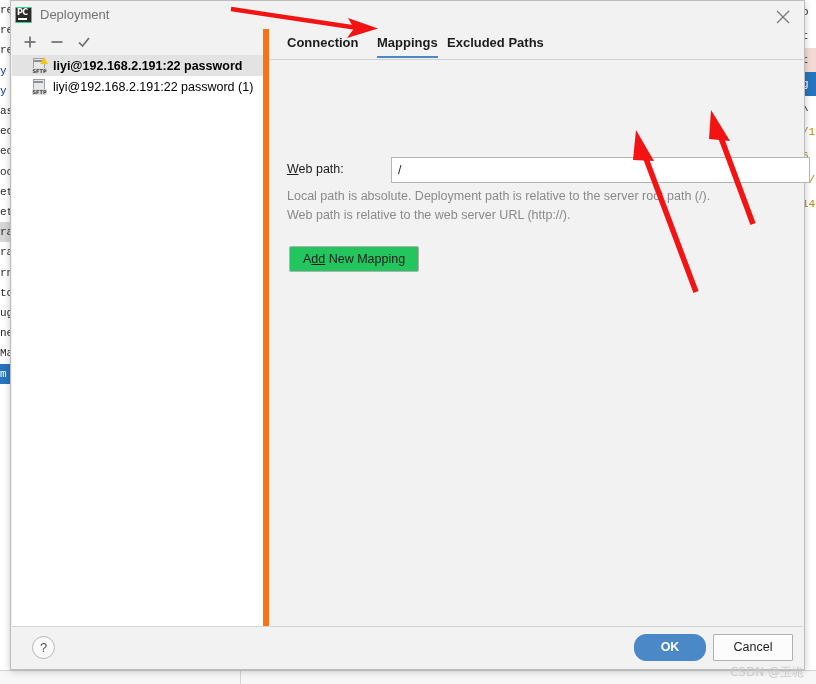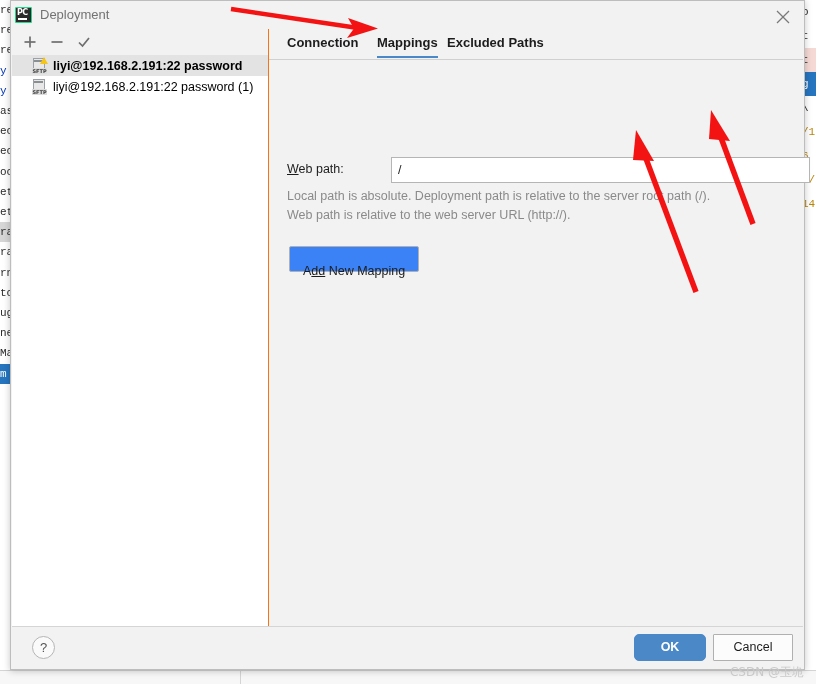"liyi@192.168.2.191:22 password" .left-panel { border-right: 1px solid #f97316 -> 6px solid #f97316 }
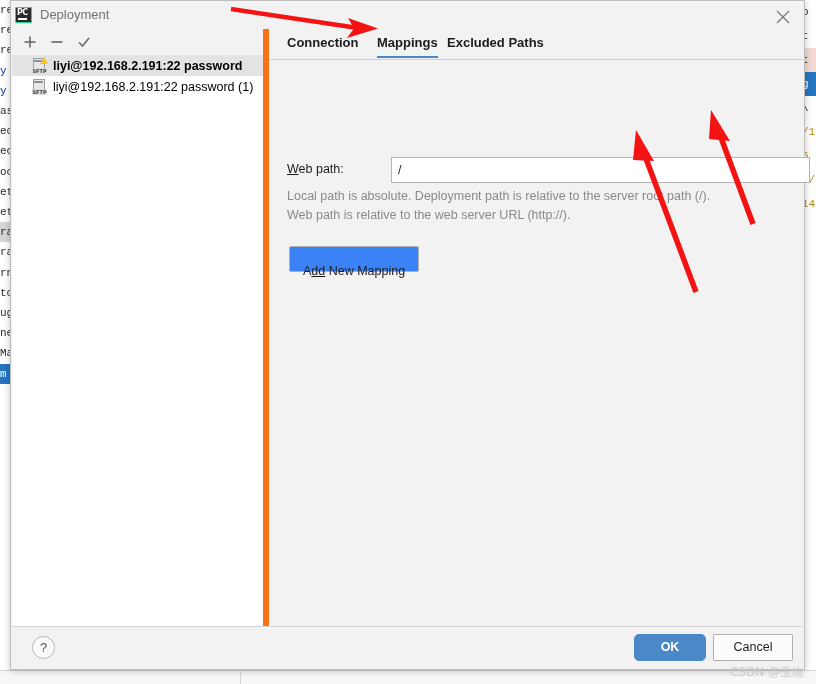"Add New Mapping" .add-mapping-btn { background: #3b82f6 -> #22c55e; padding: 12px 13px -> 0 13px }
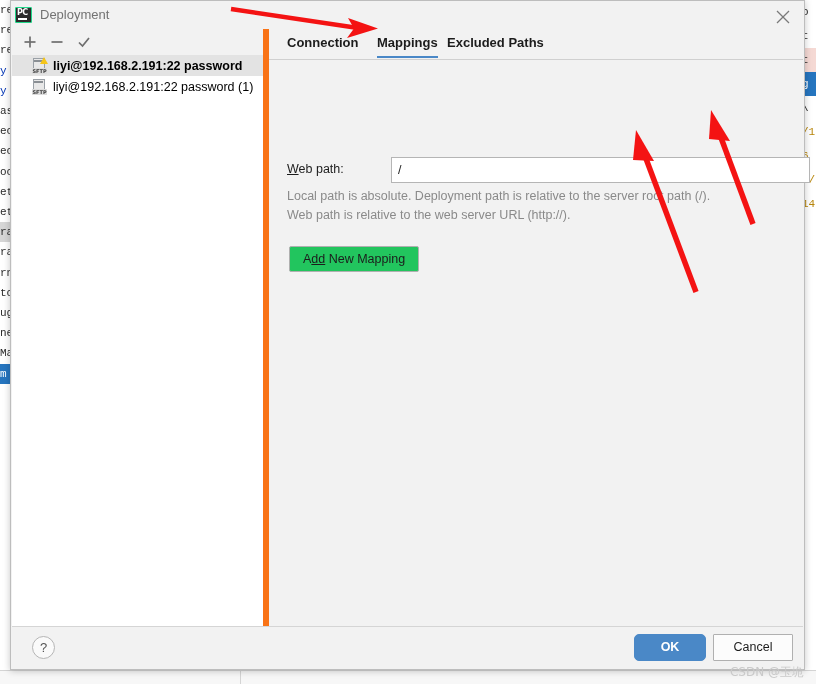"OK" .btn-ok { border-radius: 5px -> 12px }
